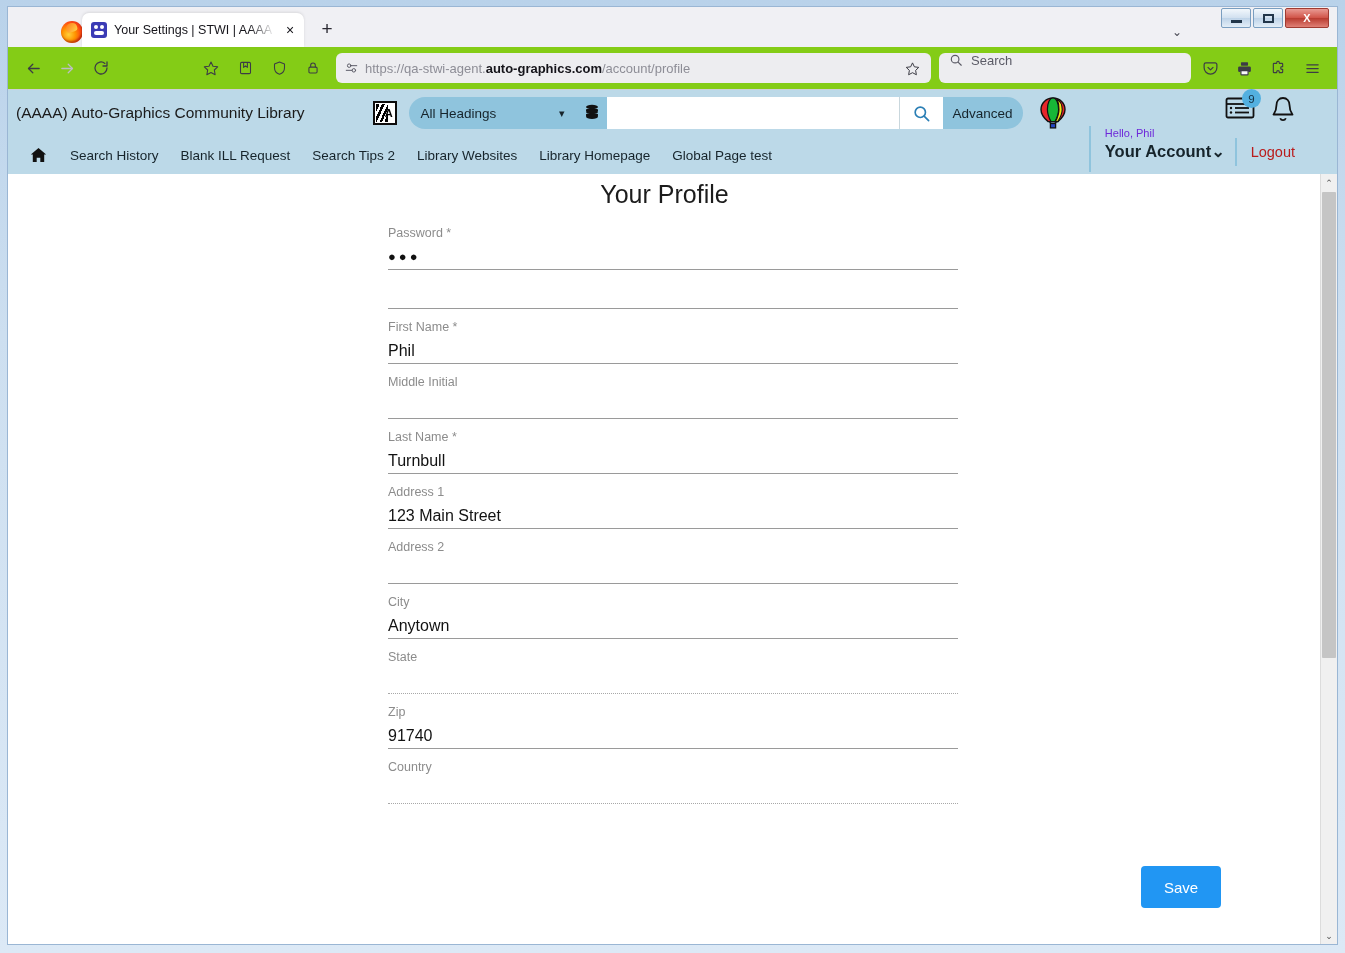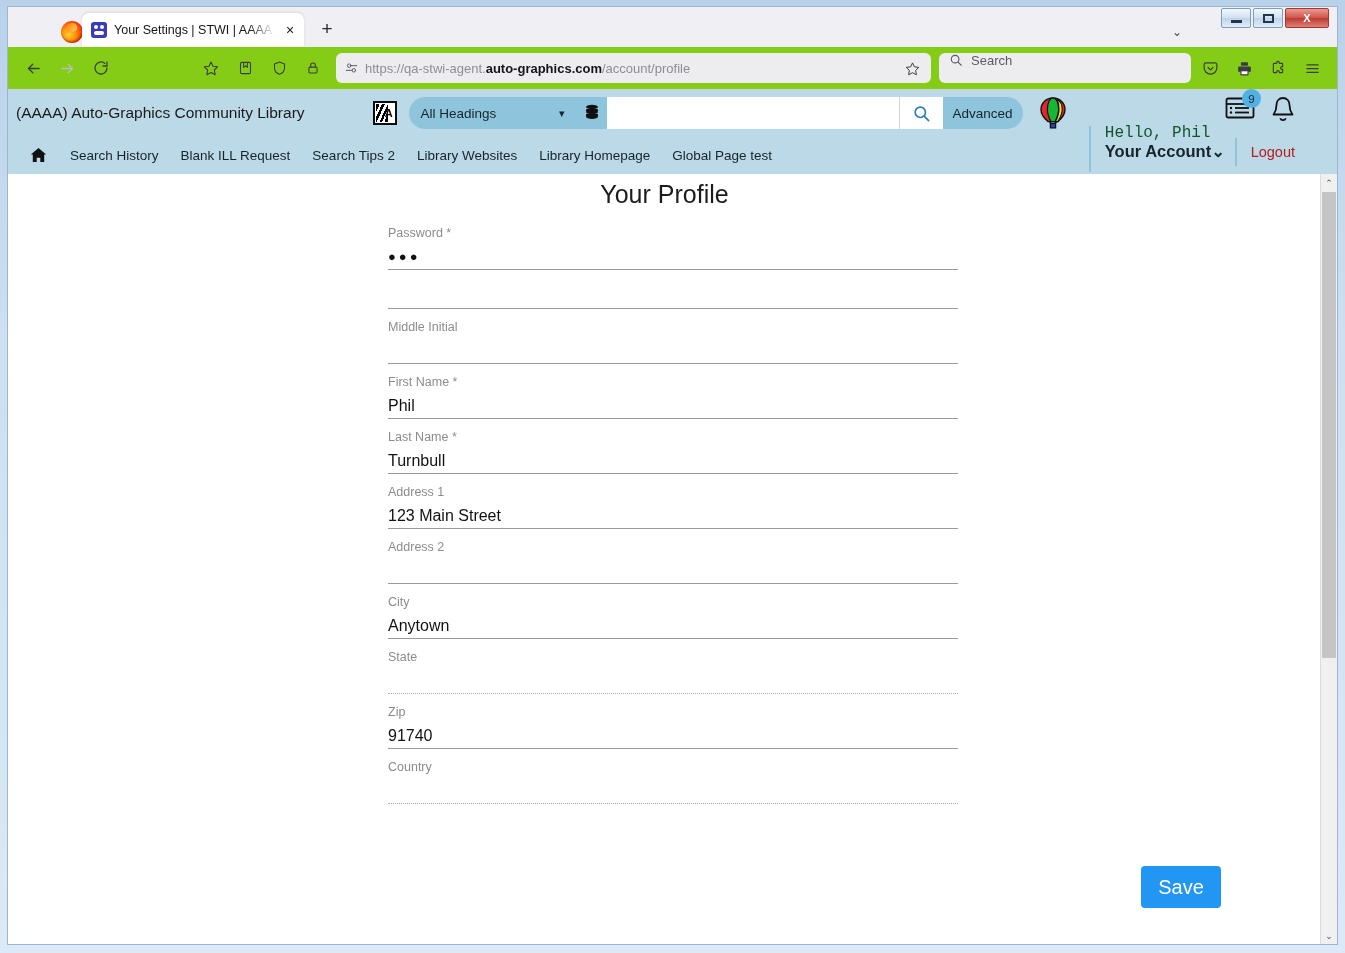"Hello, Phil" .hello { color: #14532d -> #6d28d9; font-family: Liberation Mono, monospace -> none; font-size: 16px -> 11px }
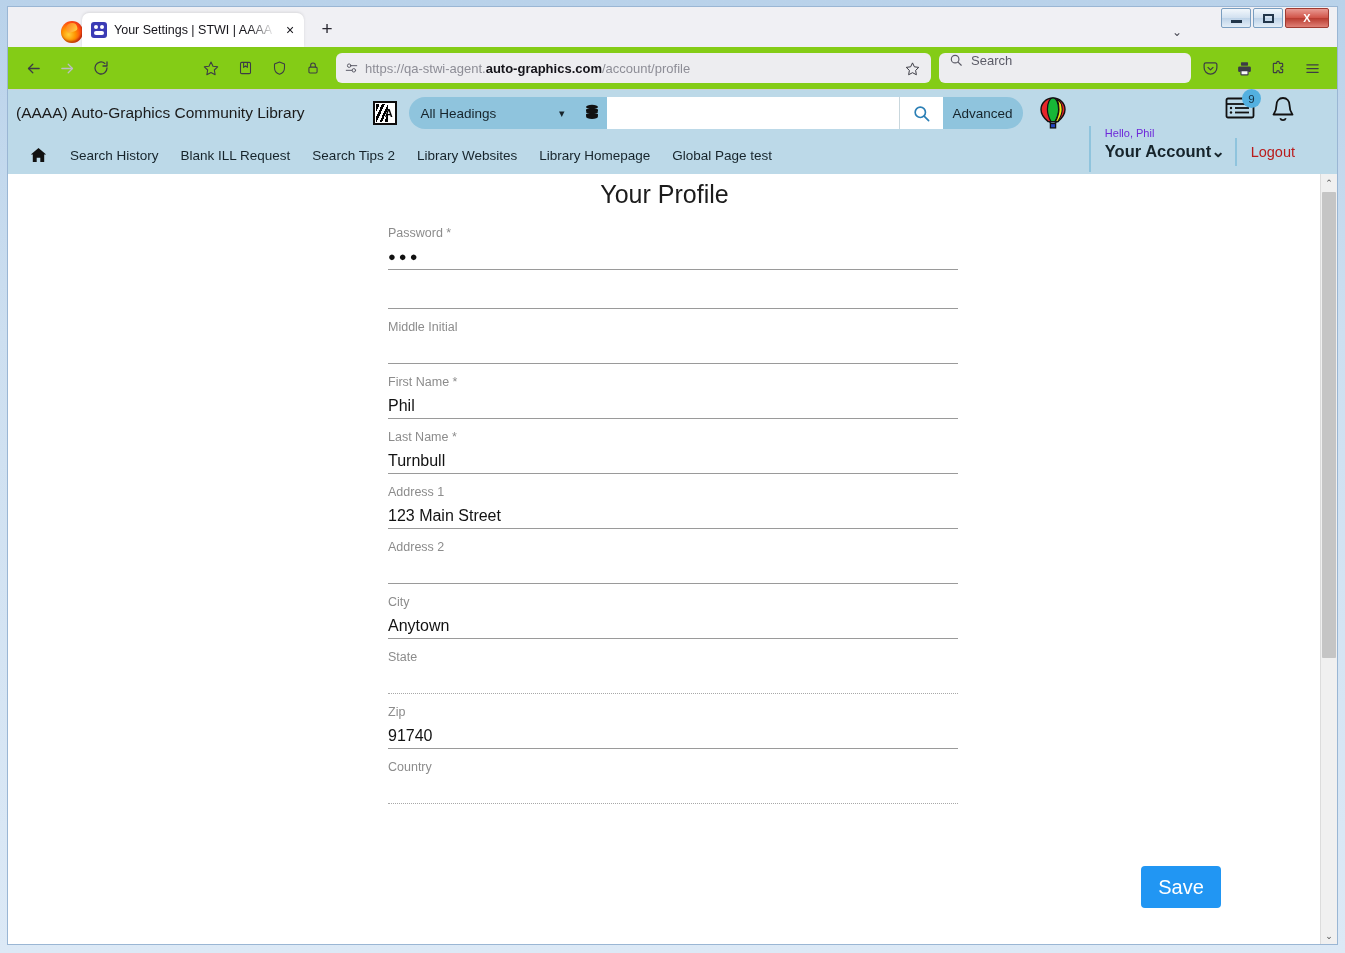"Middle Initial" div.field { order: before "First Name *" -> after "First Name *" }
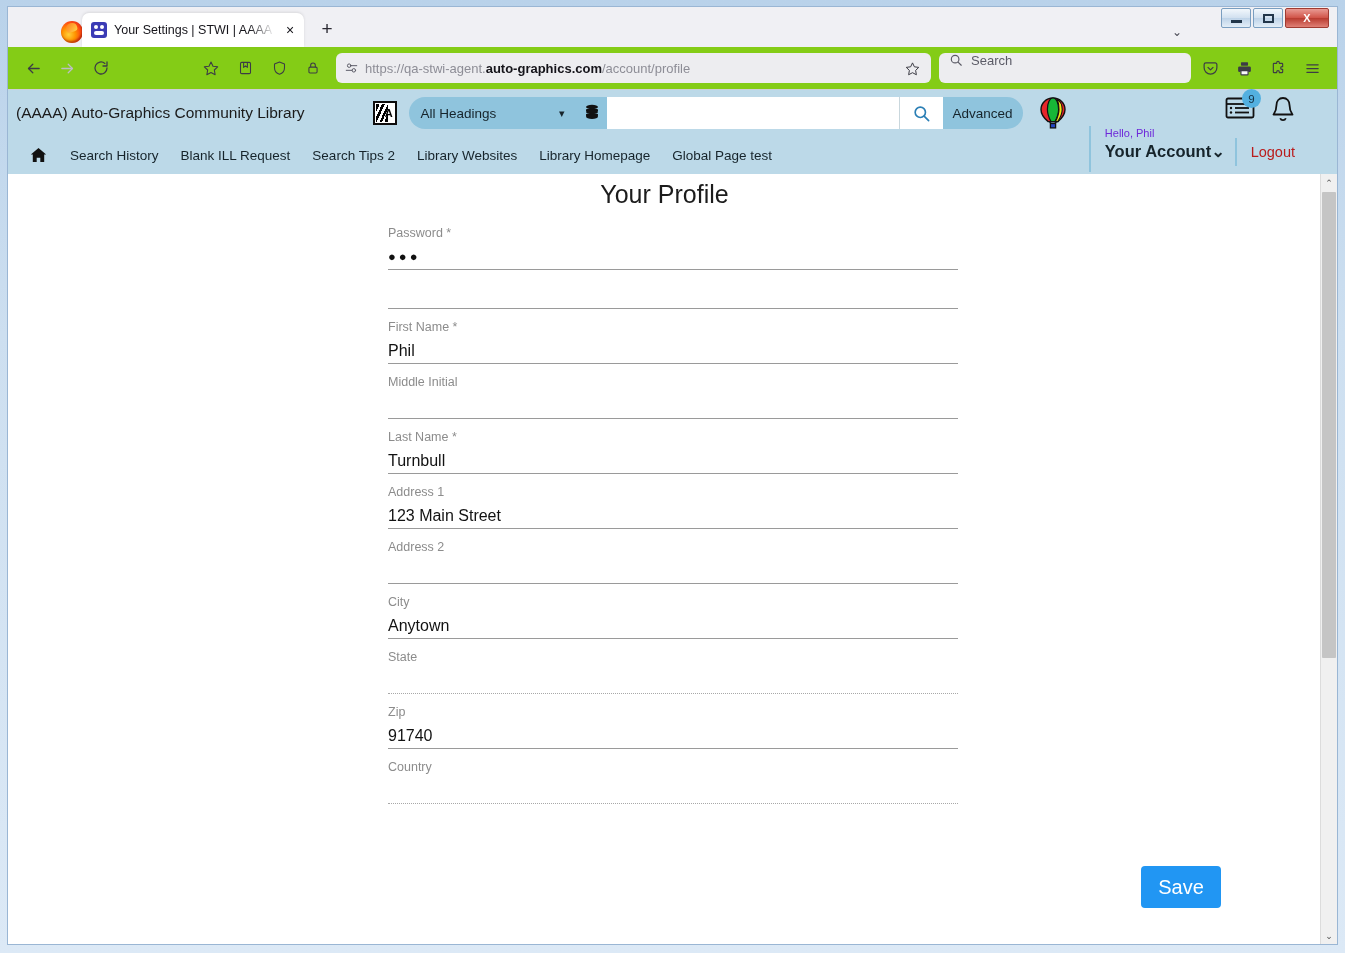"Save" .save-btn { font-size: 20px -> 15px }
